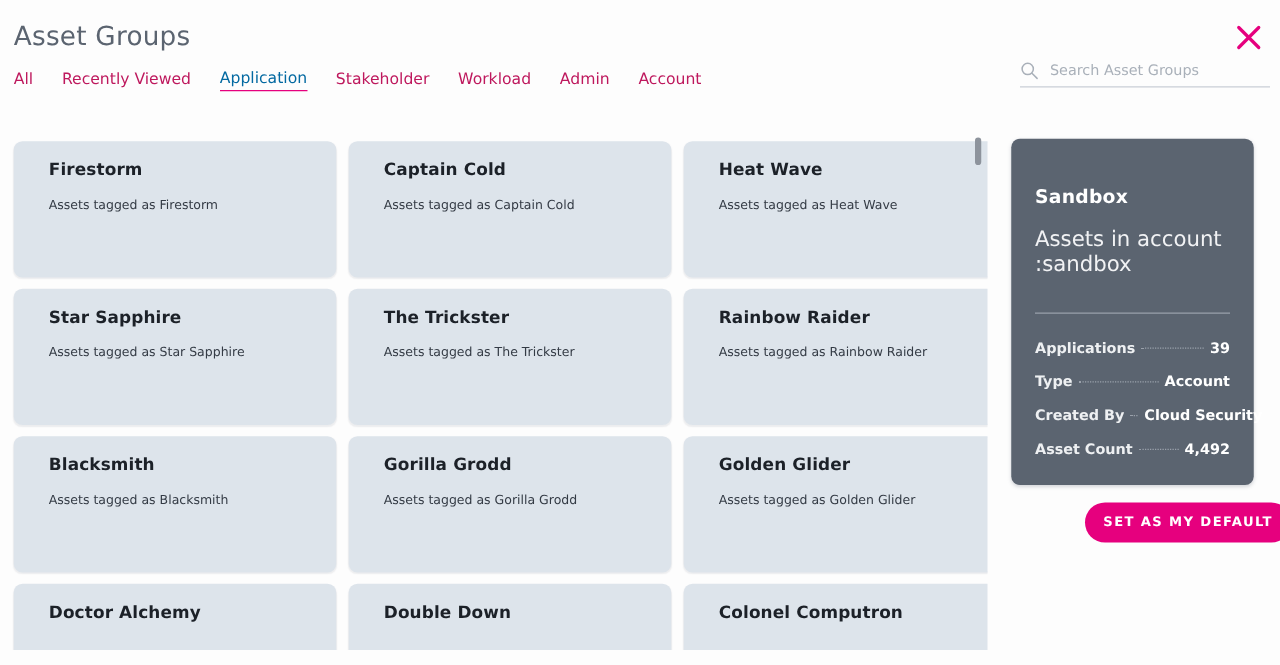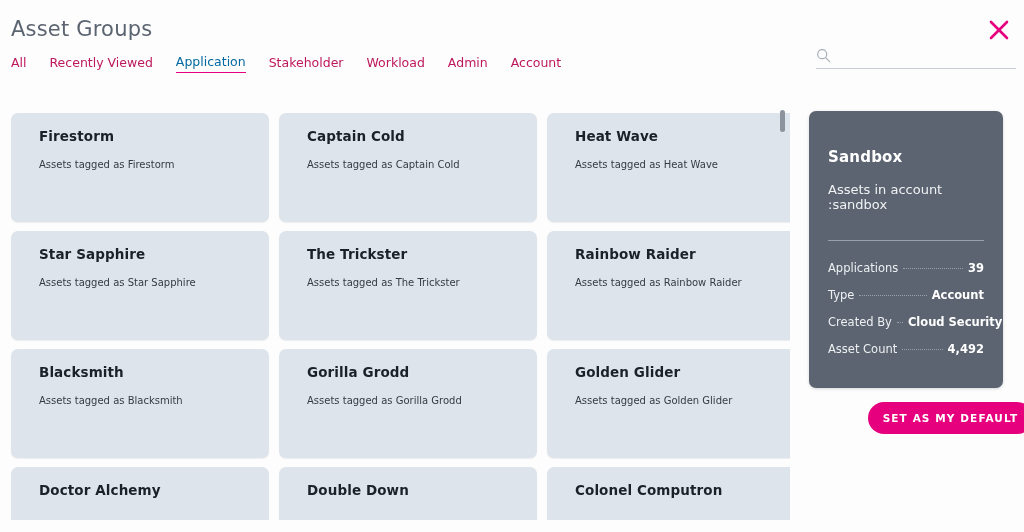"Search Asset Groups" input.search-input { html: none -> <input> }
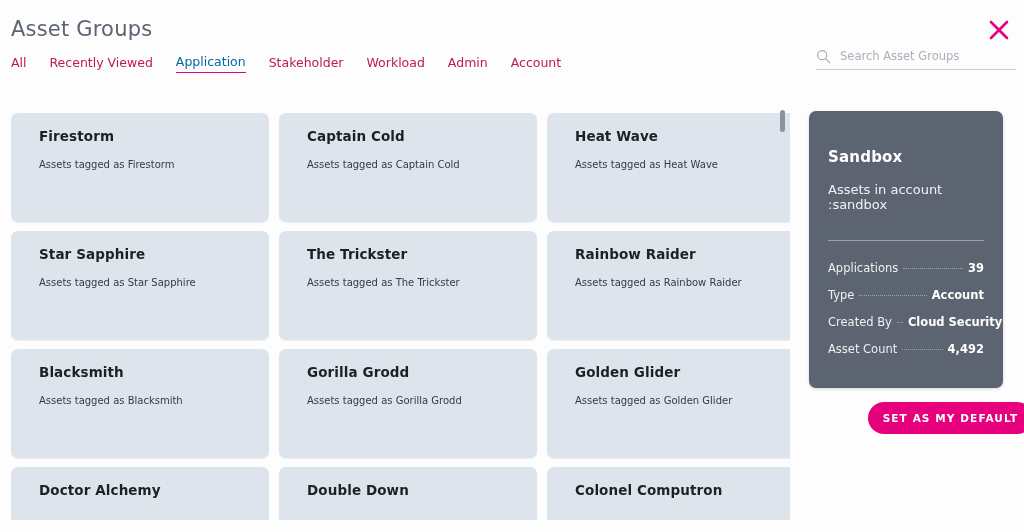"Assets in account :sandbox" .detail-sub { font-size: 13px -> 17px }
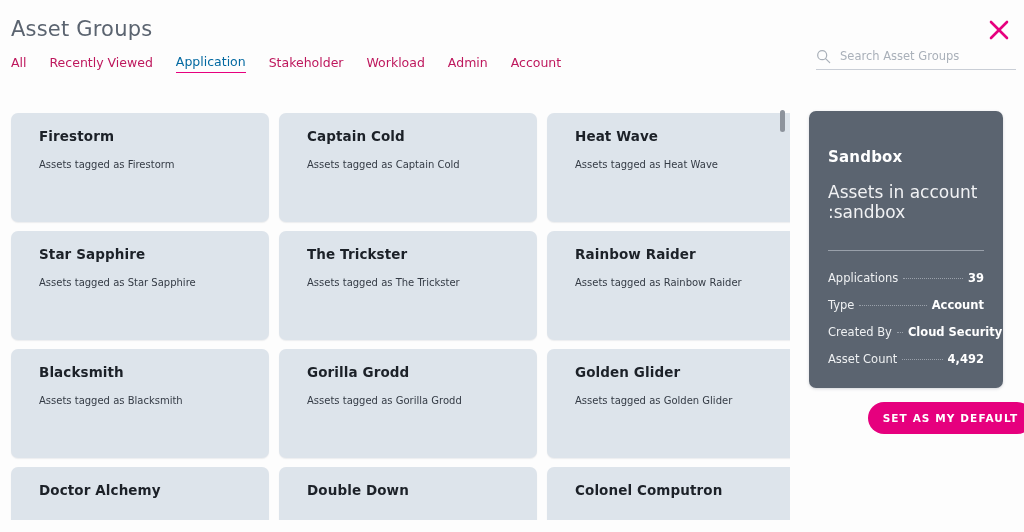"Applications" .detail-label { font-weight: none -> bold }
